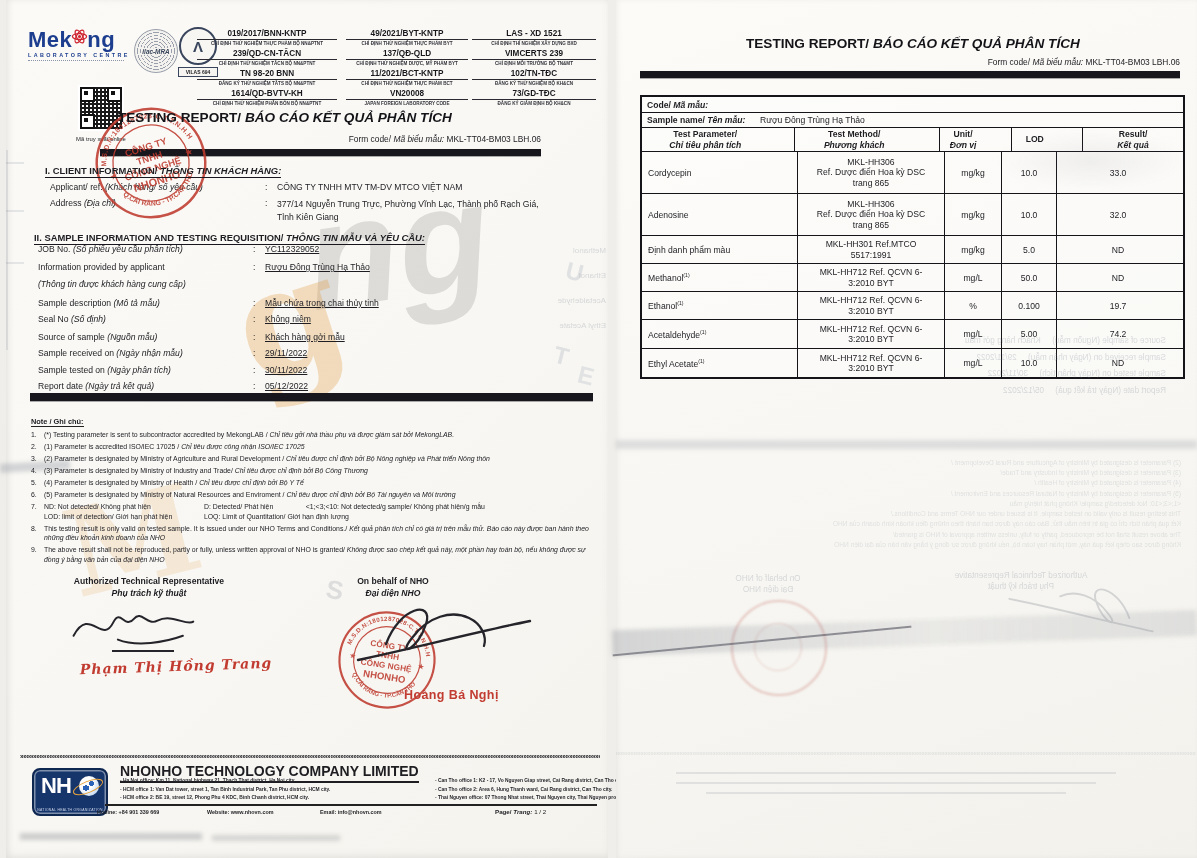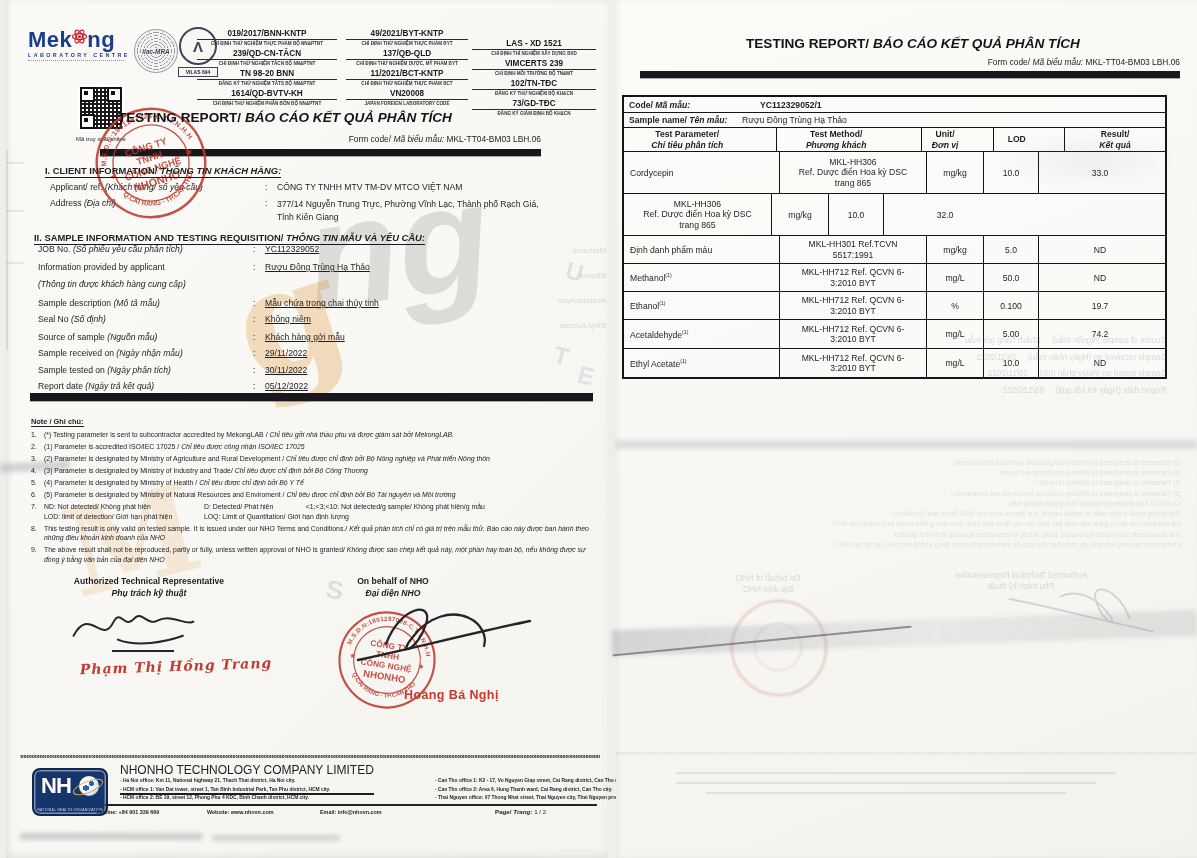"LAS - XD 1521" div.abs { top: 39px -> 29px }
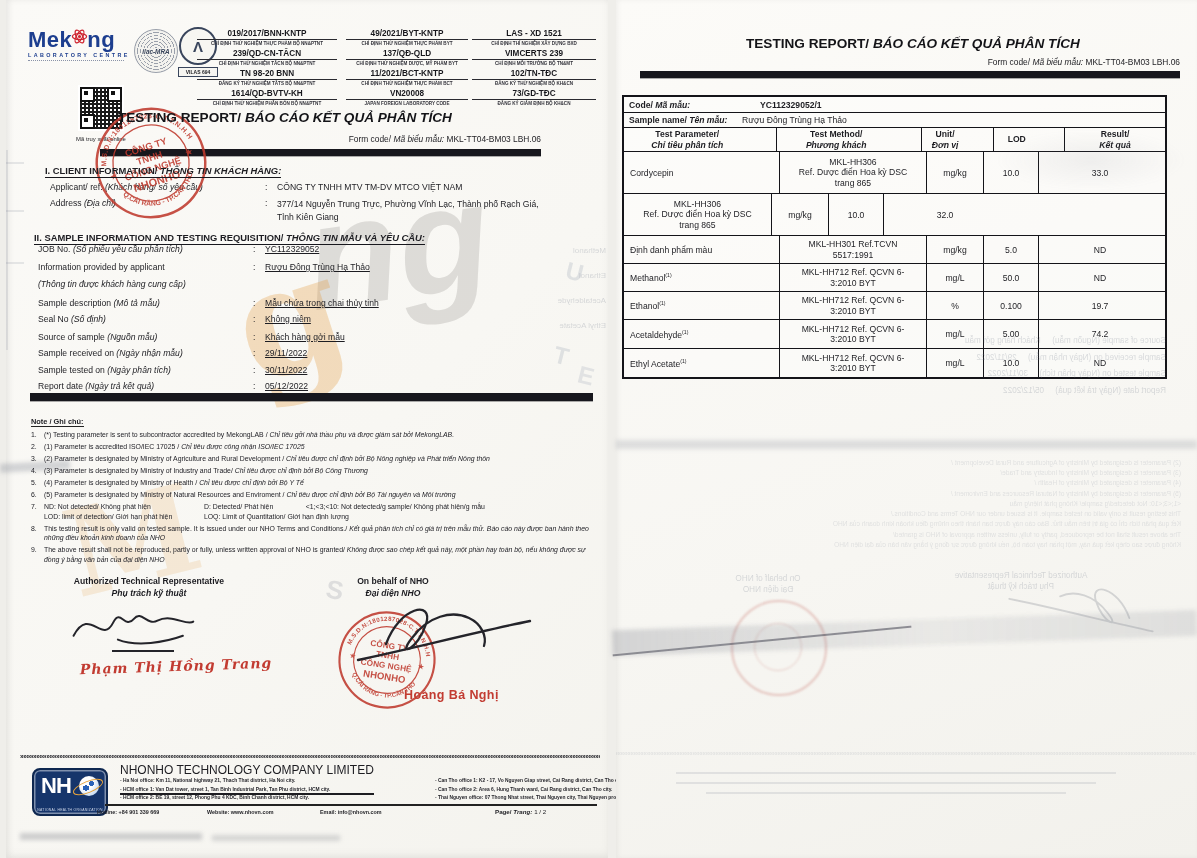"Code/ Mã mẫu:" div.rtable { left: 6px -> 24px }
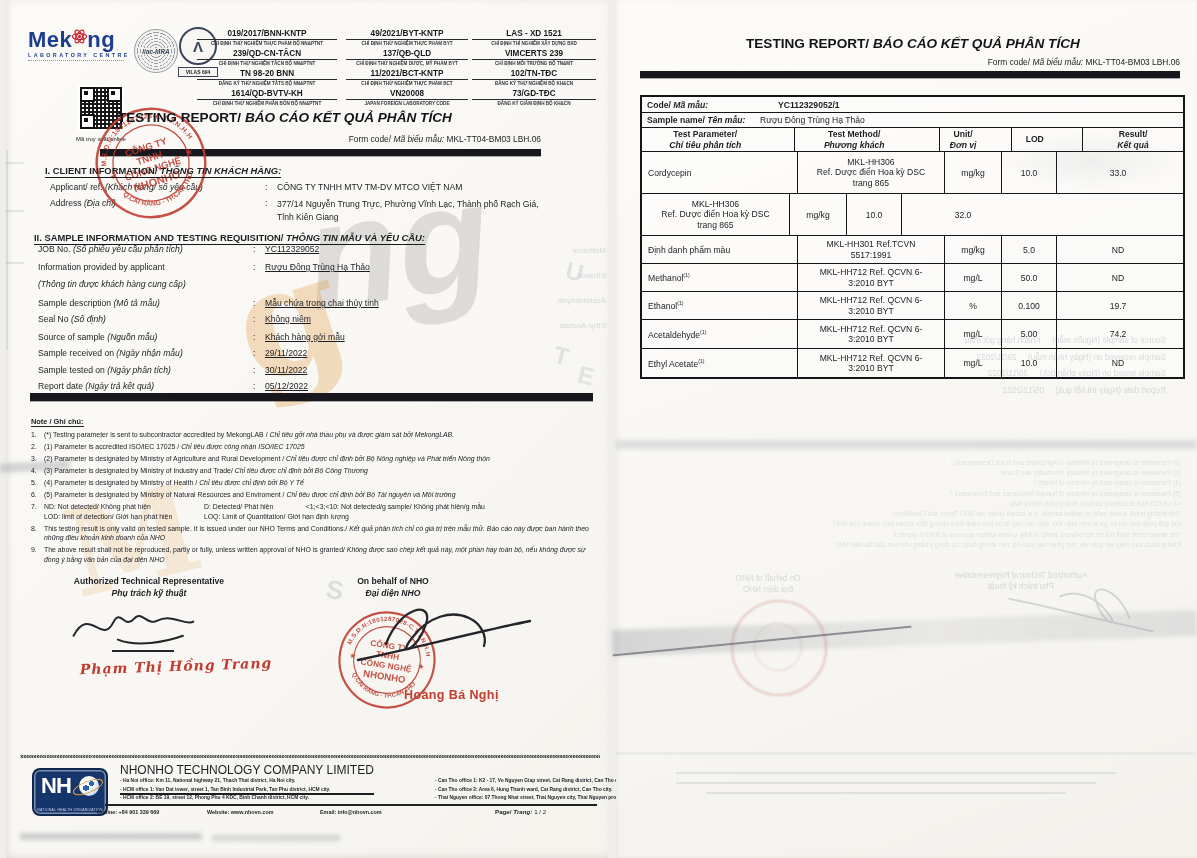"YC112329052/1" div.cell { html: <div>YC112329052/1</div> -> none }
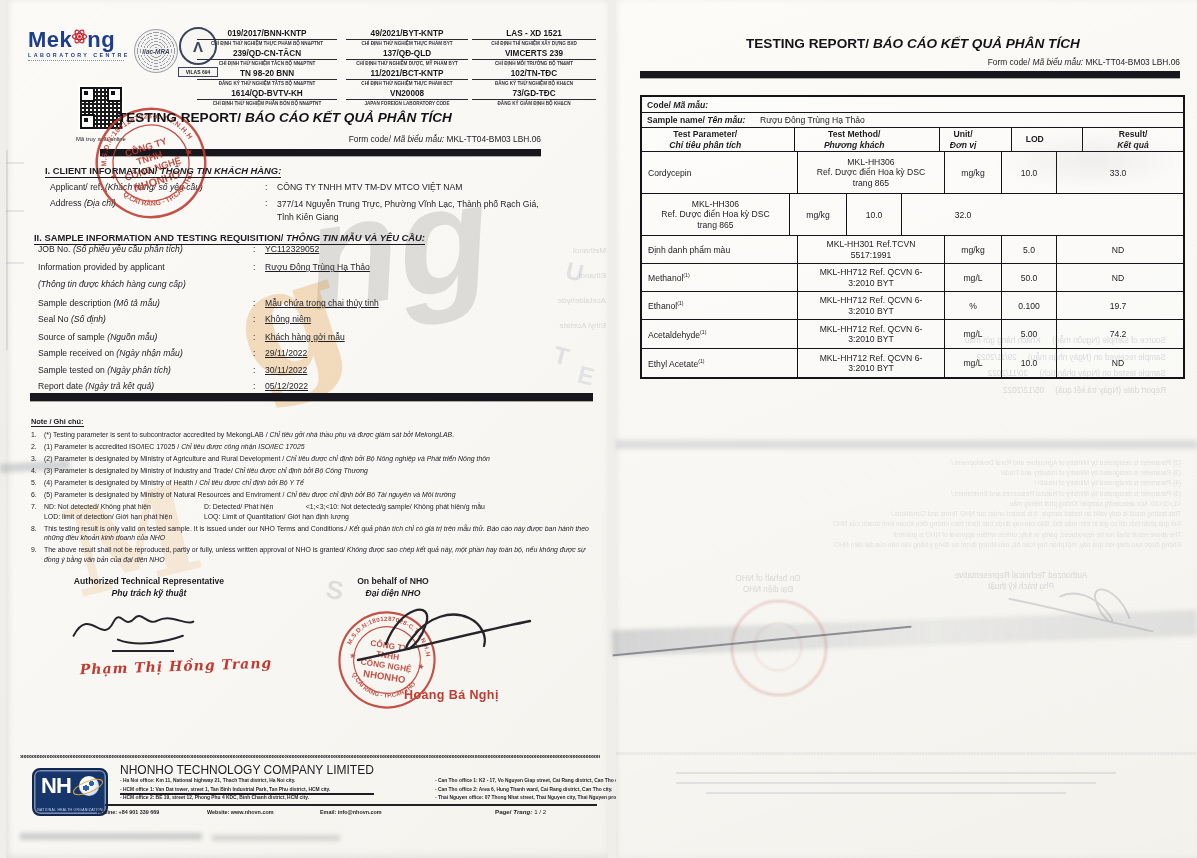"Adenosine" div.cell { html: none -> <div> <span><span>Adenosine</span><span></span></span> </div> }
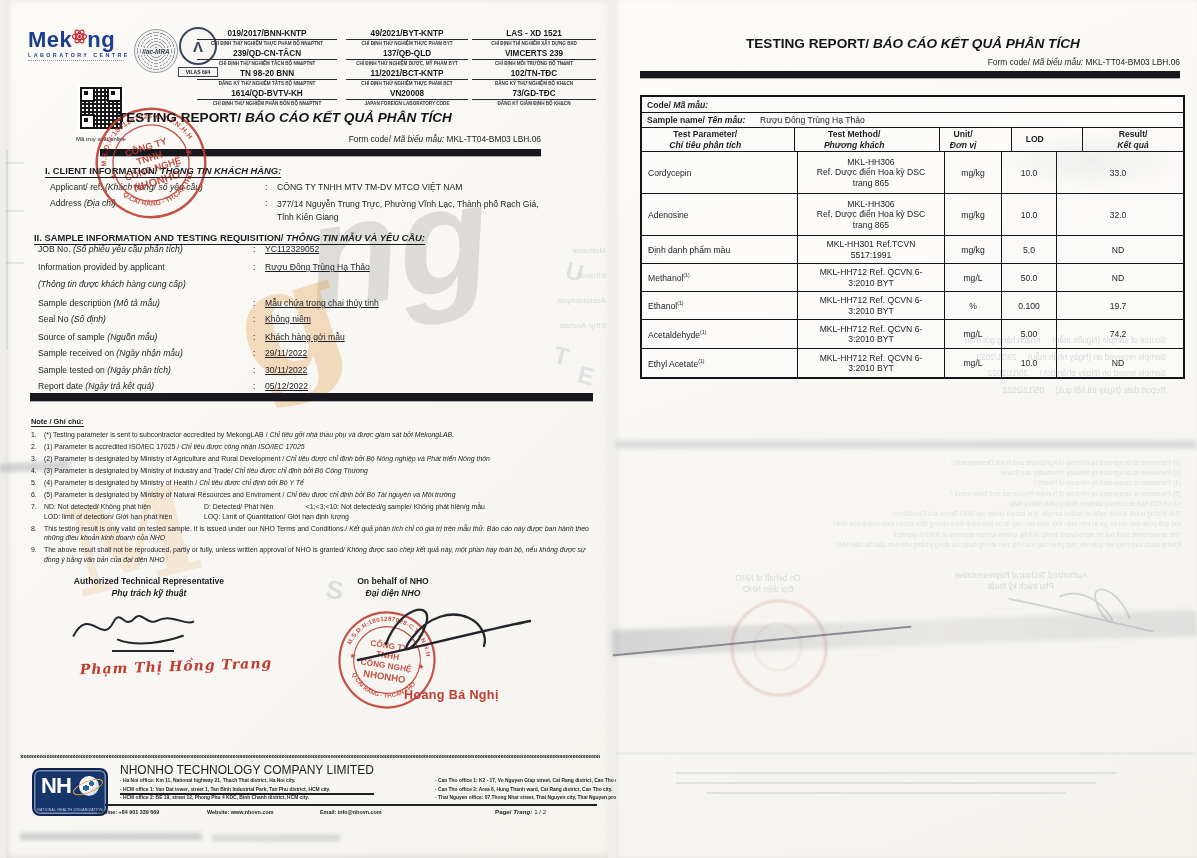"MKL-HH301 Ref.TCVN" div.cell { text: Ref.TCVN -> Ref.MTCO }
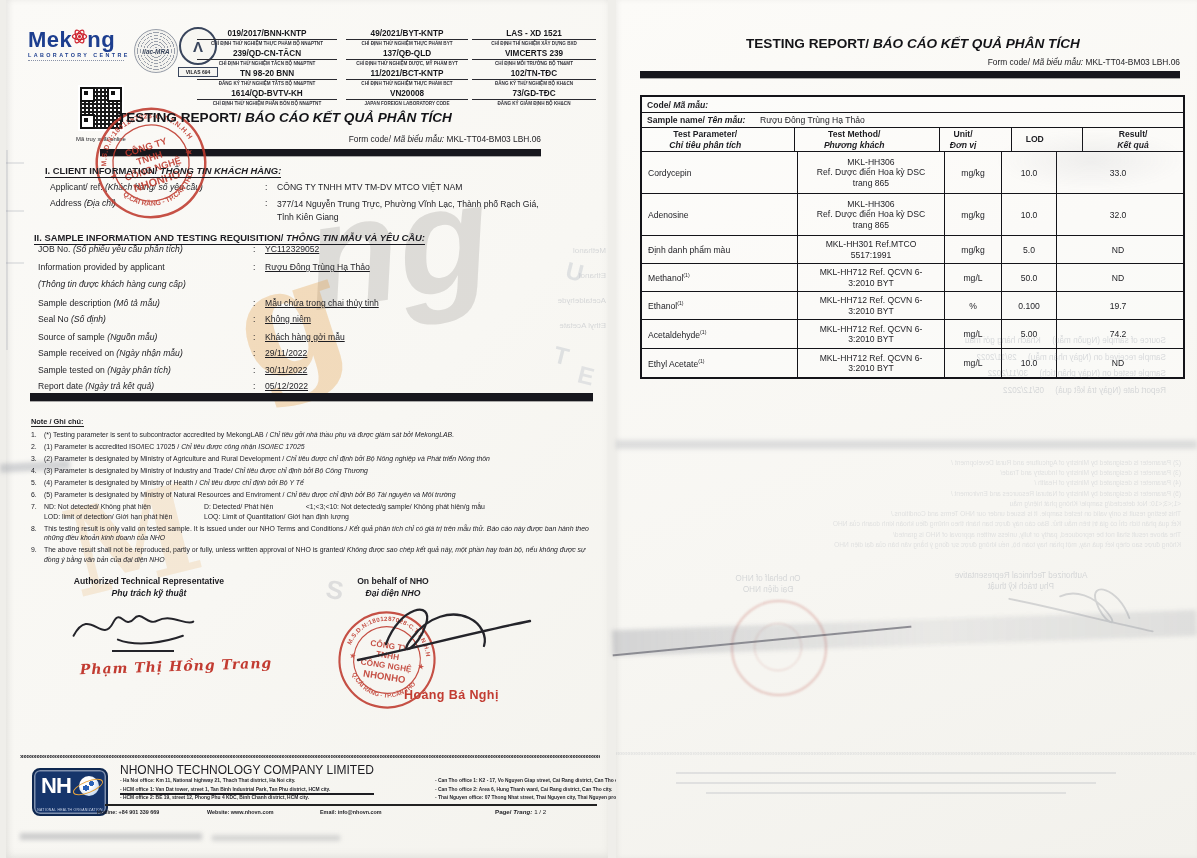"NHONHO TECHNOLOGY COMPANY LIMITED" .company { font-size: 12px -> 14px; font-weight: normal -> bold; padding-bottom: 16px -> 2px }
